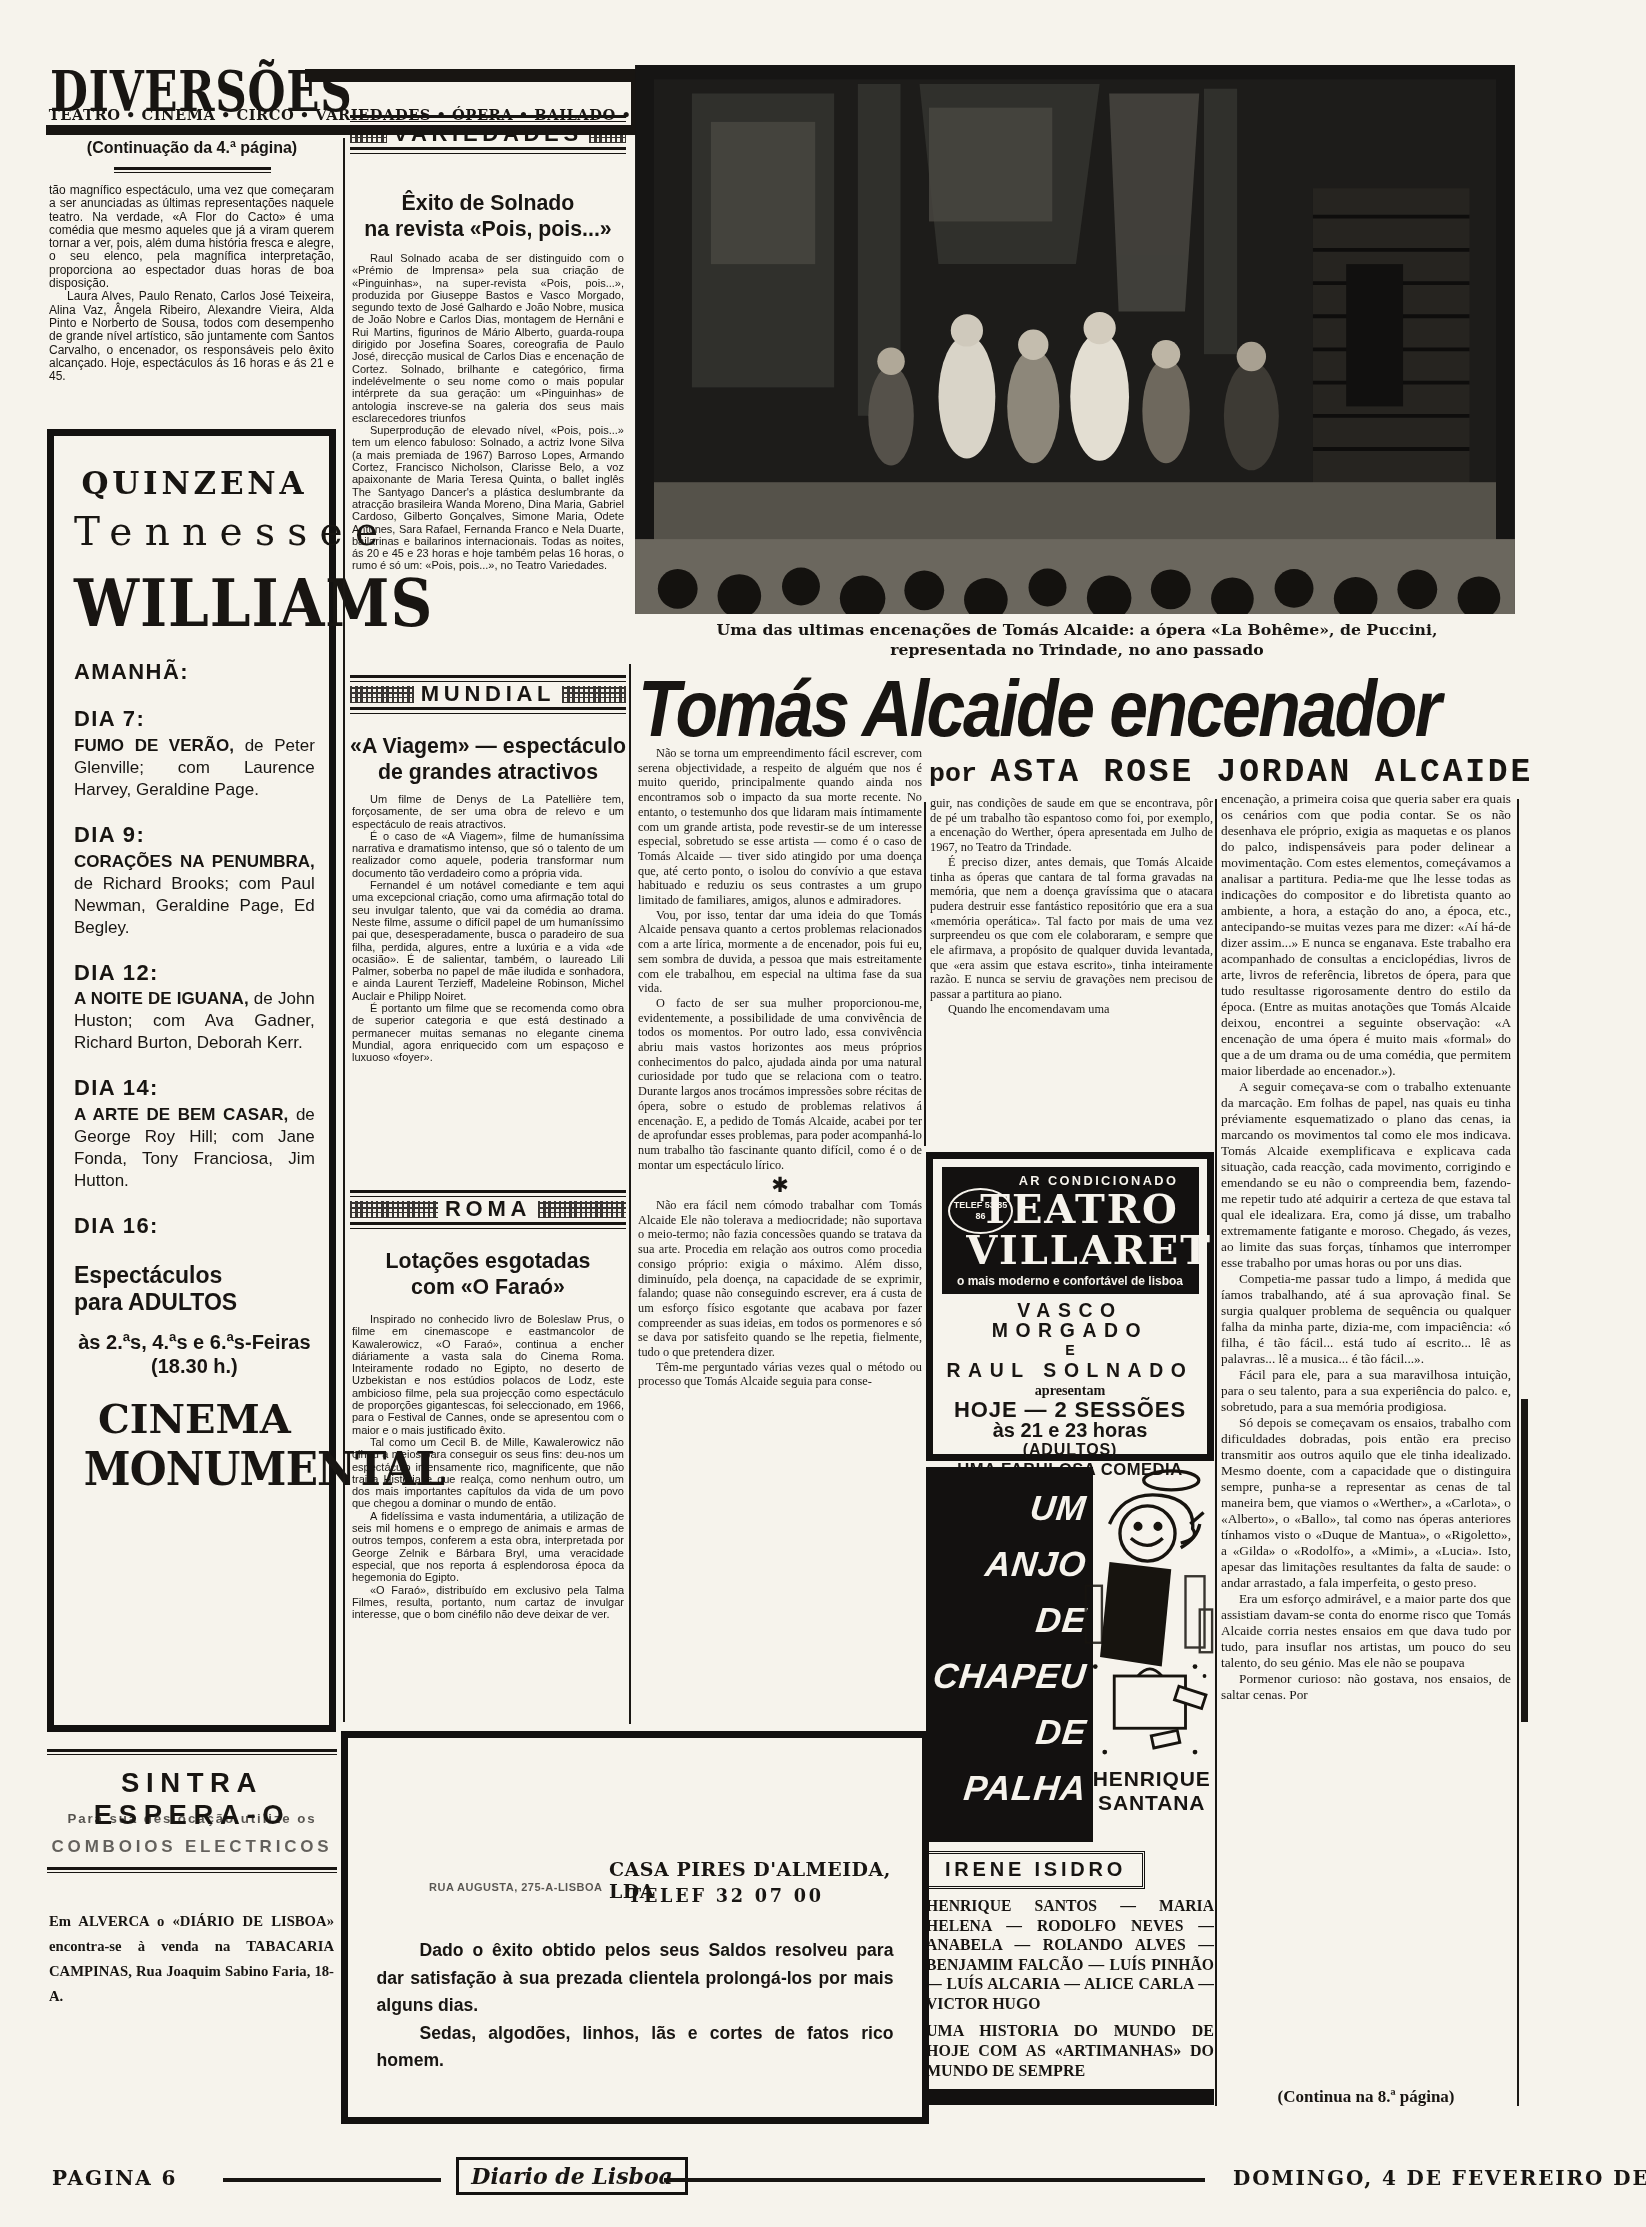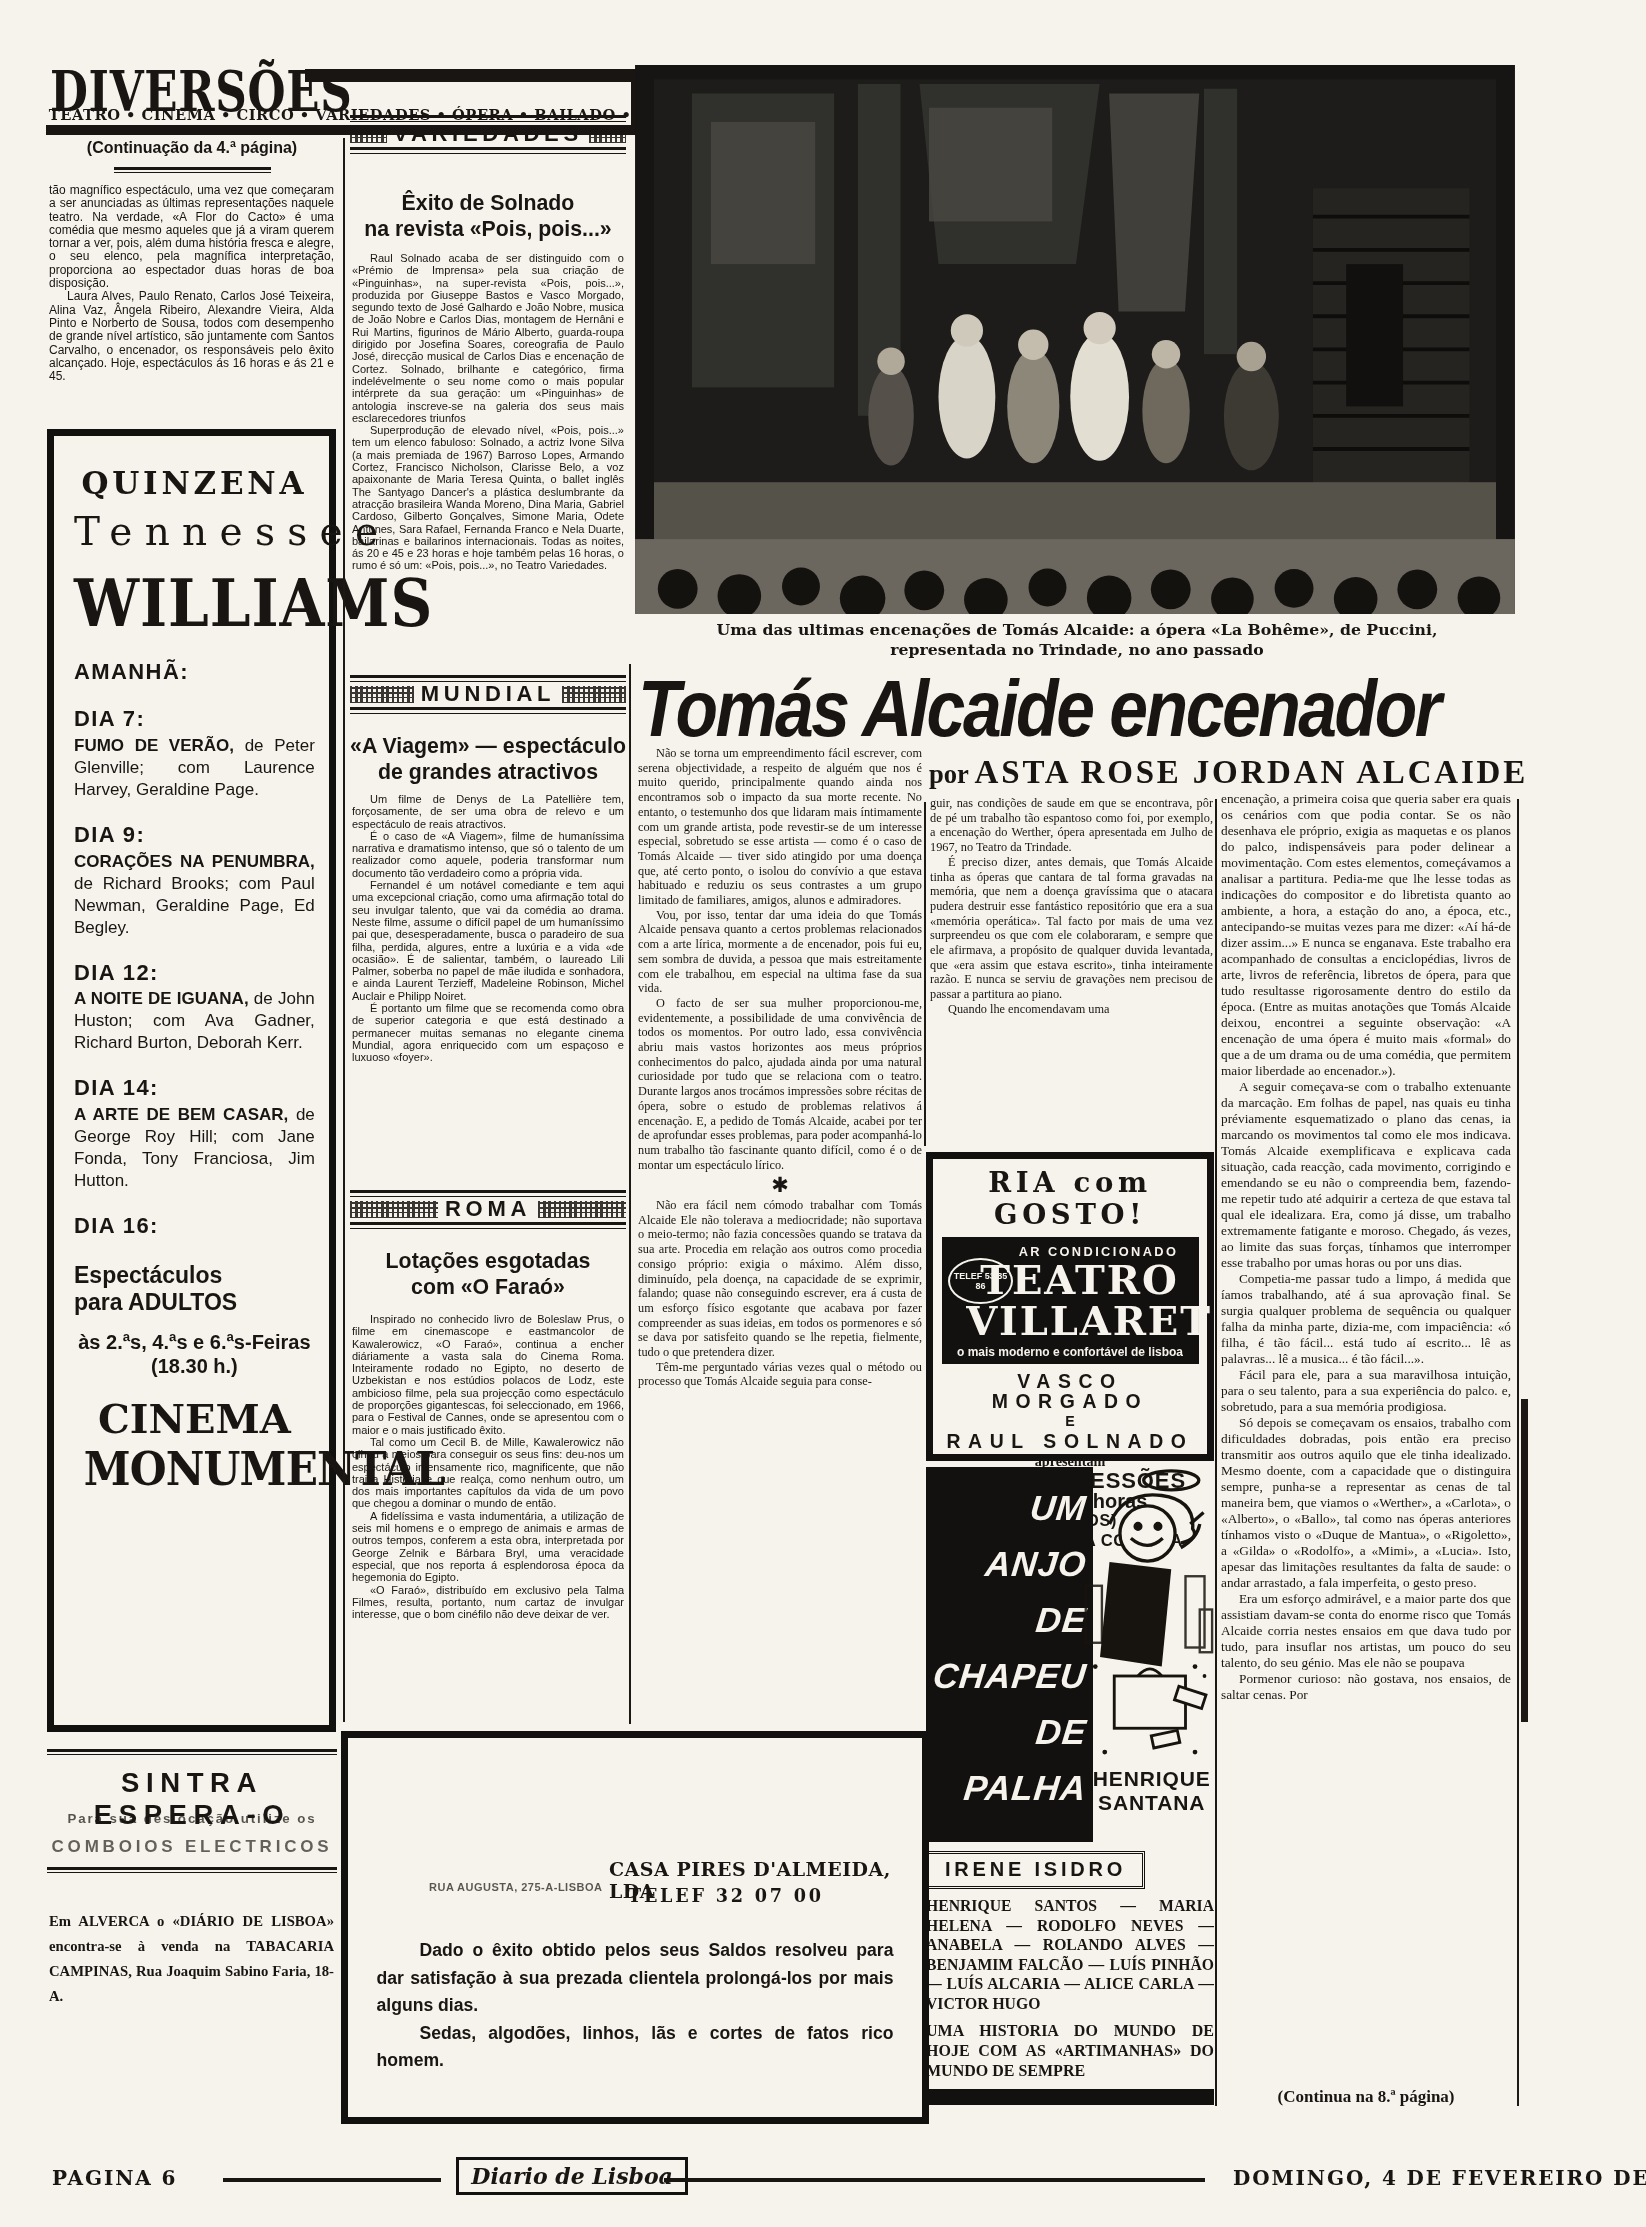"por ASTA ROSE JORDAN ALCAIDE" .byline { font-family: Liberation Serif, serif -> Liberation Mono, monospace }
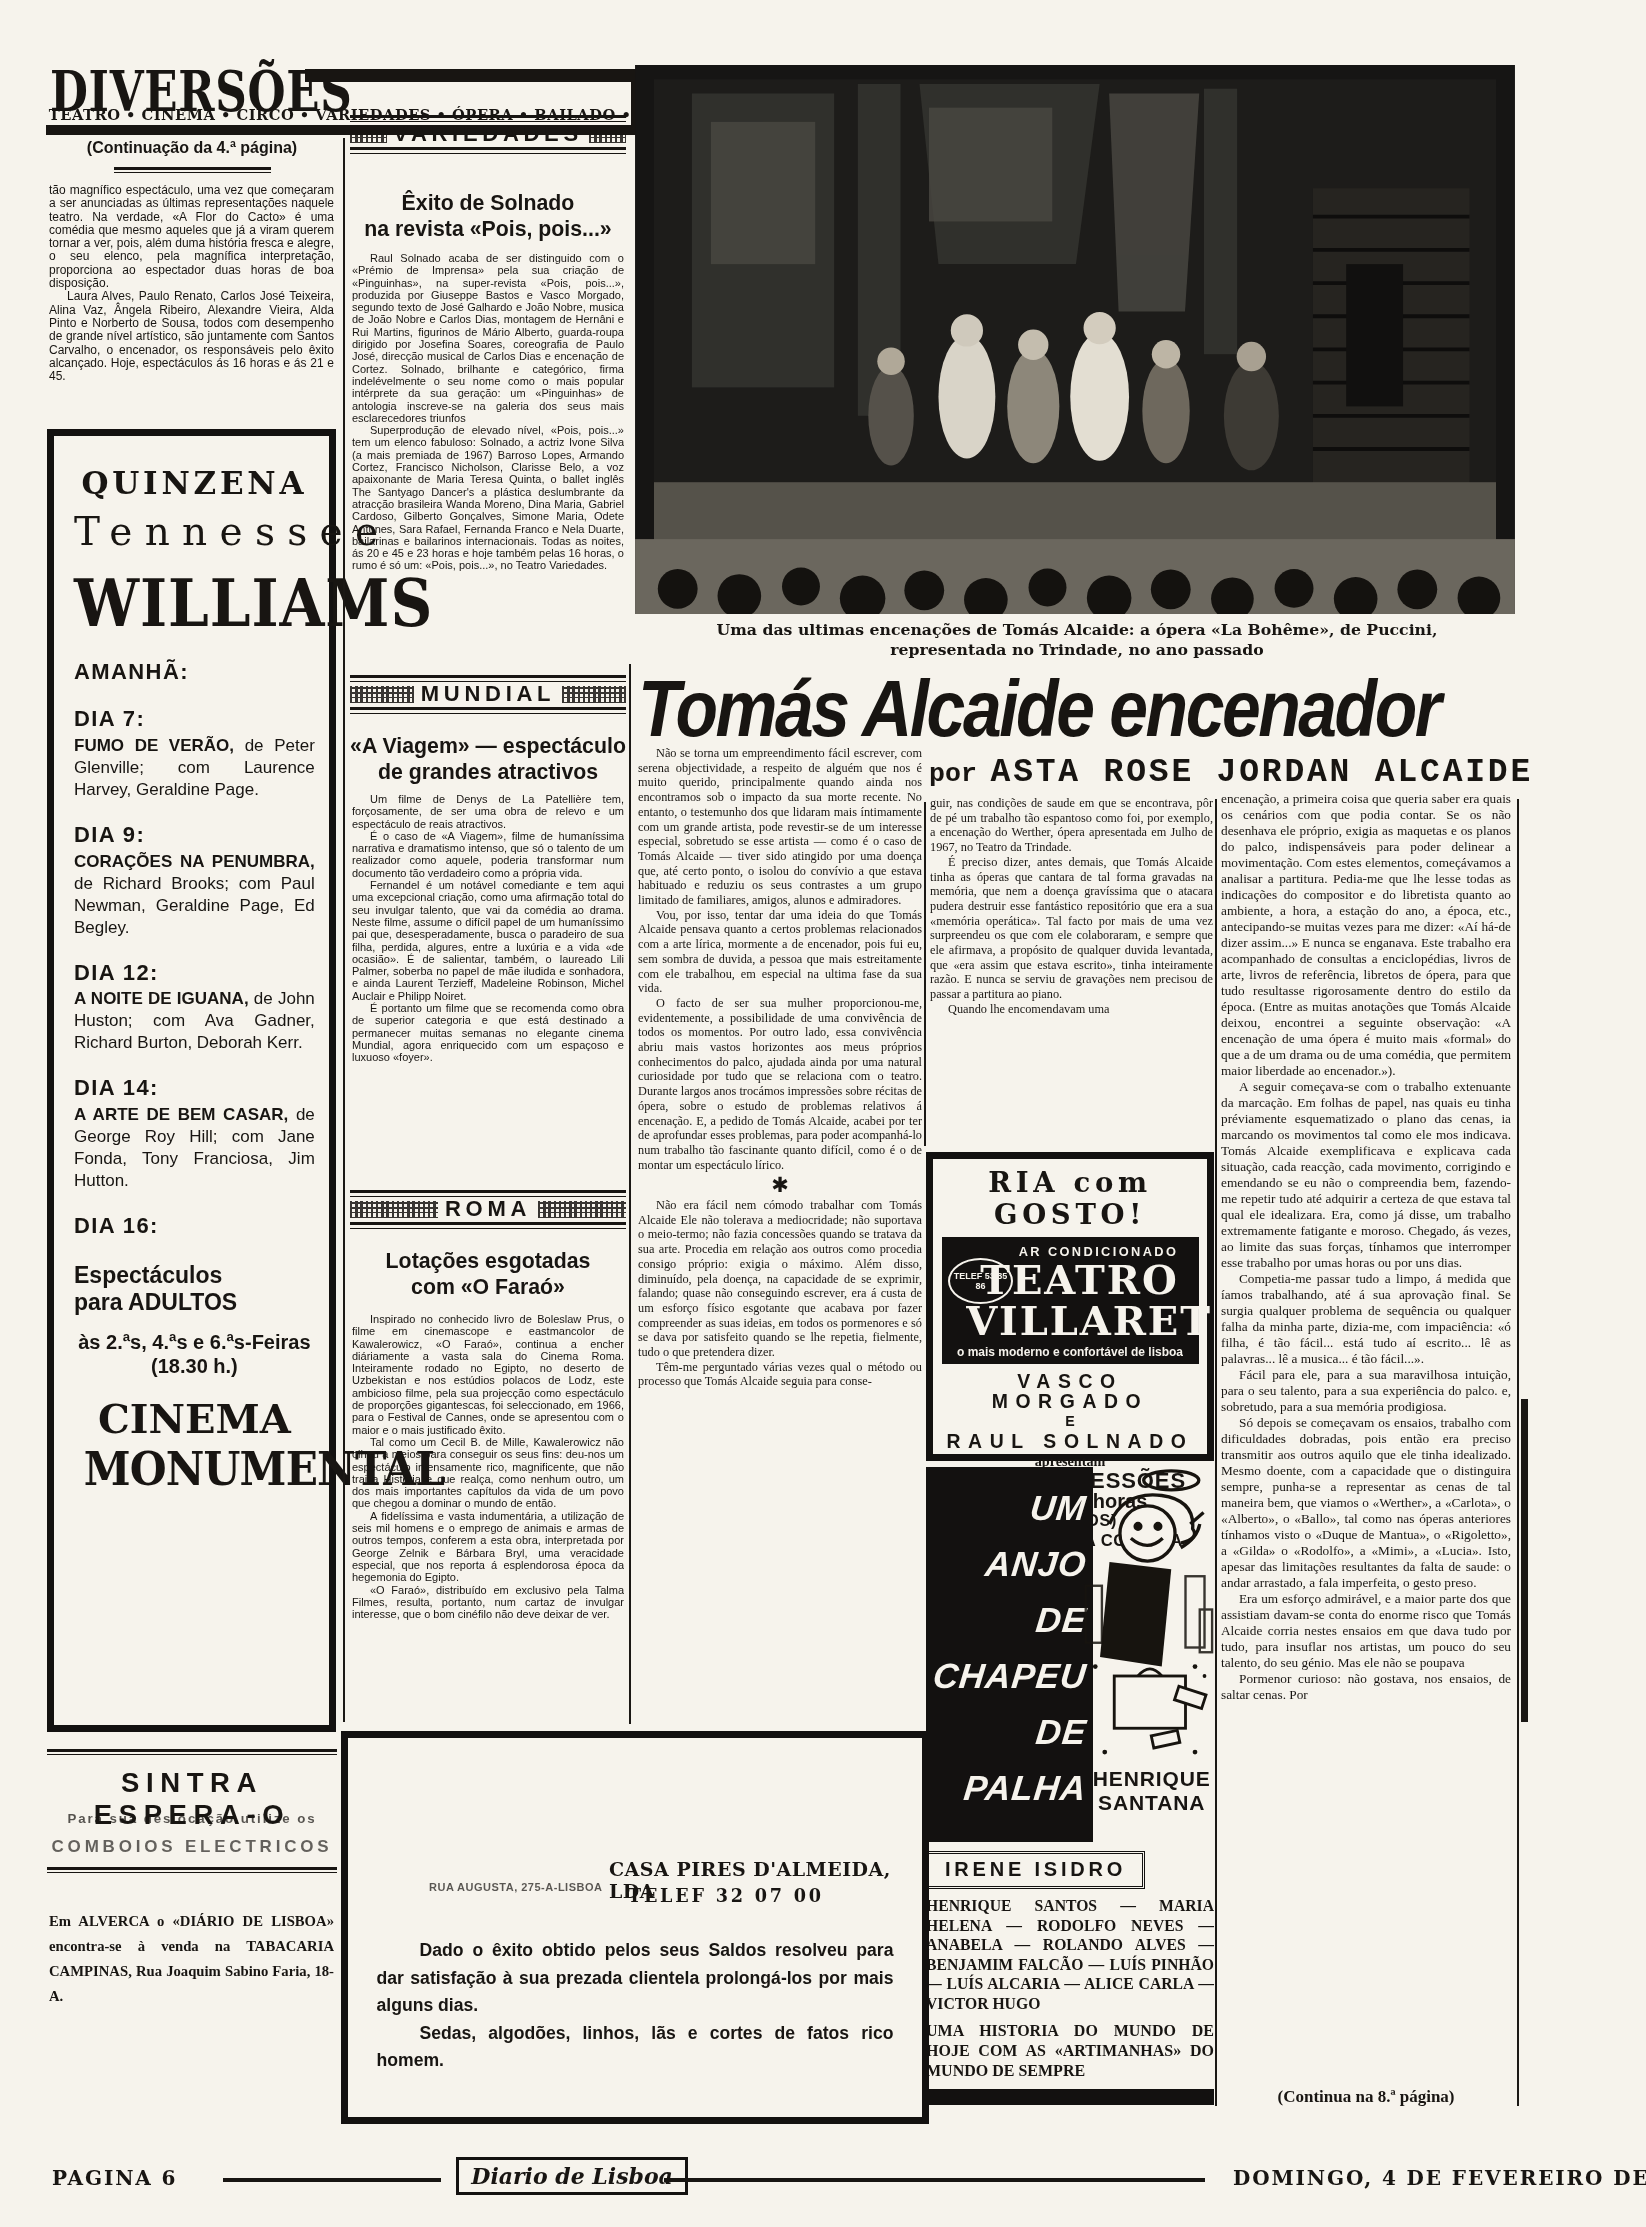"RIA com GOSTO!" div.v-ria { html: <div>RIA com GOSTO!</div> -> none }
